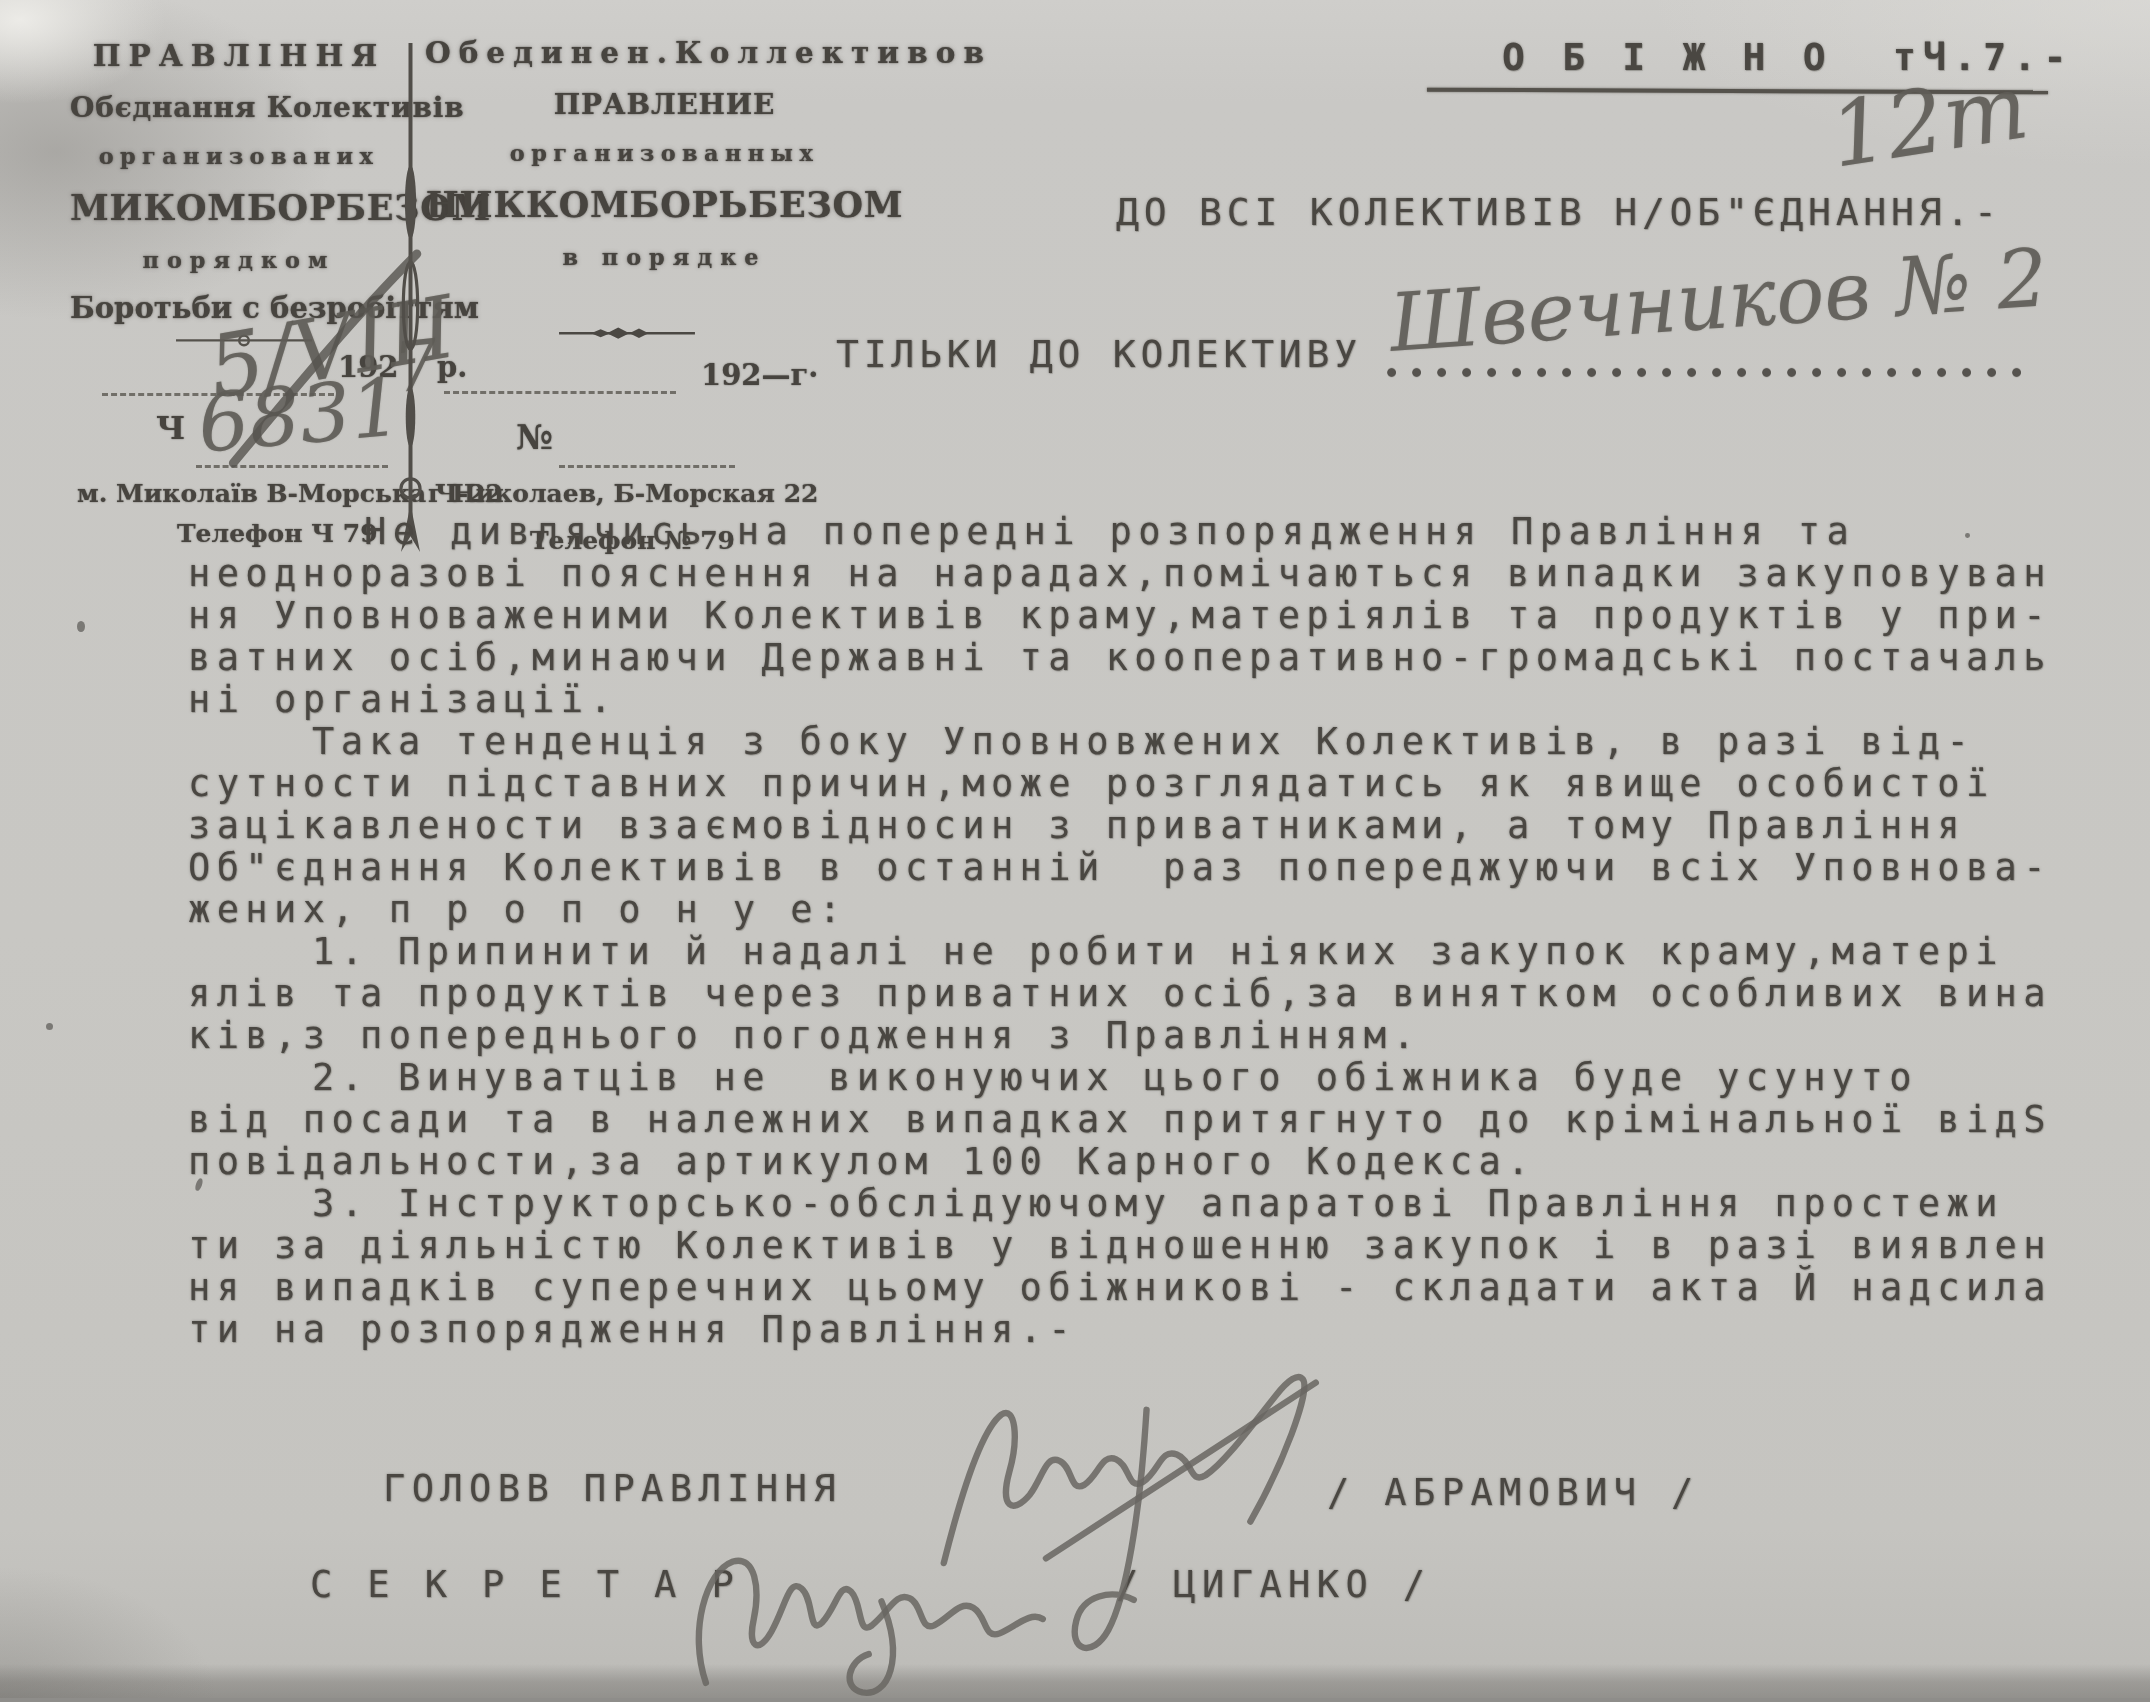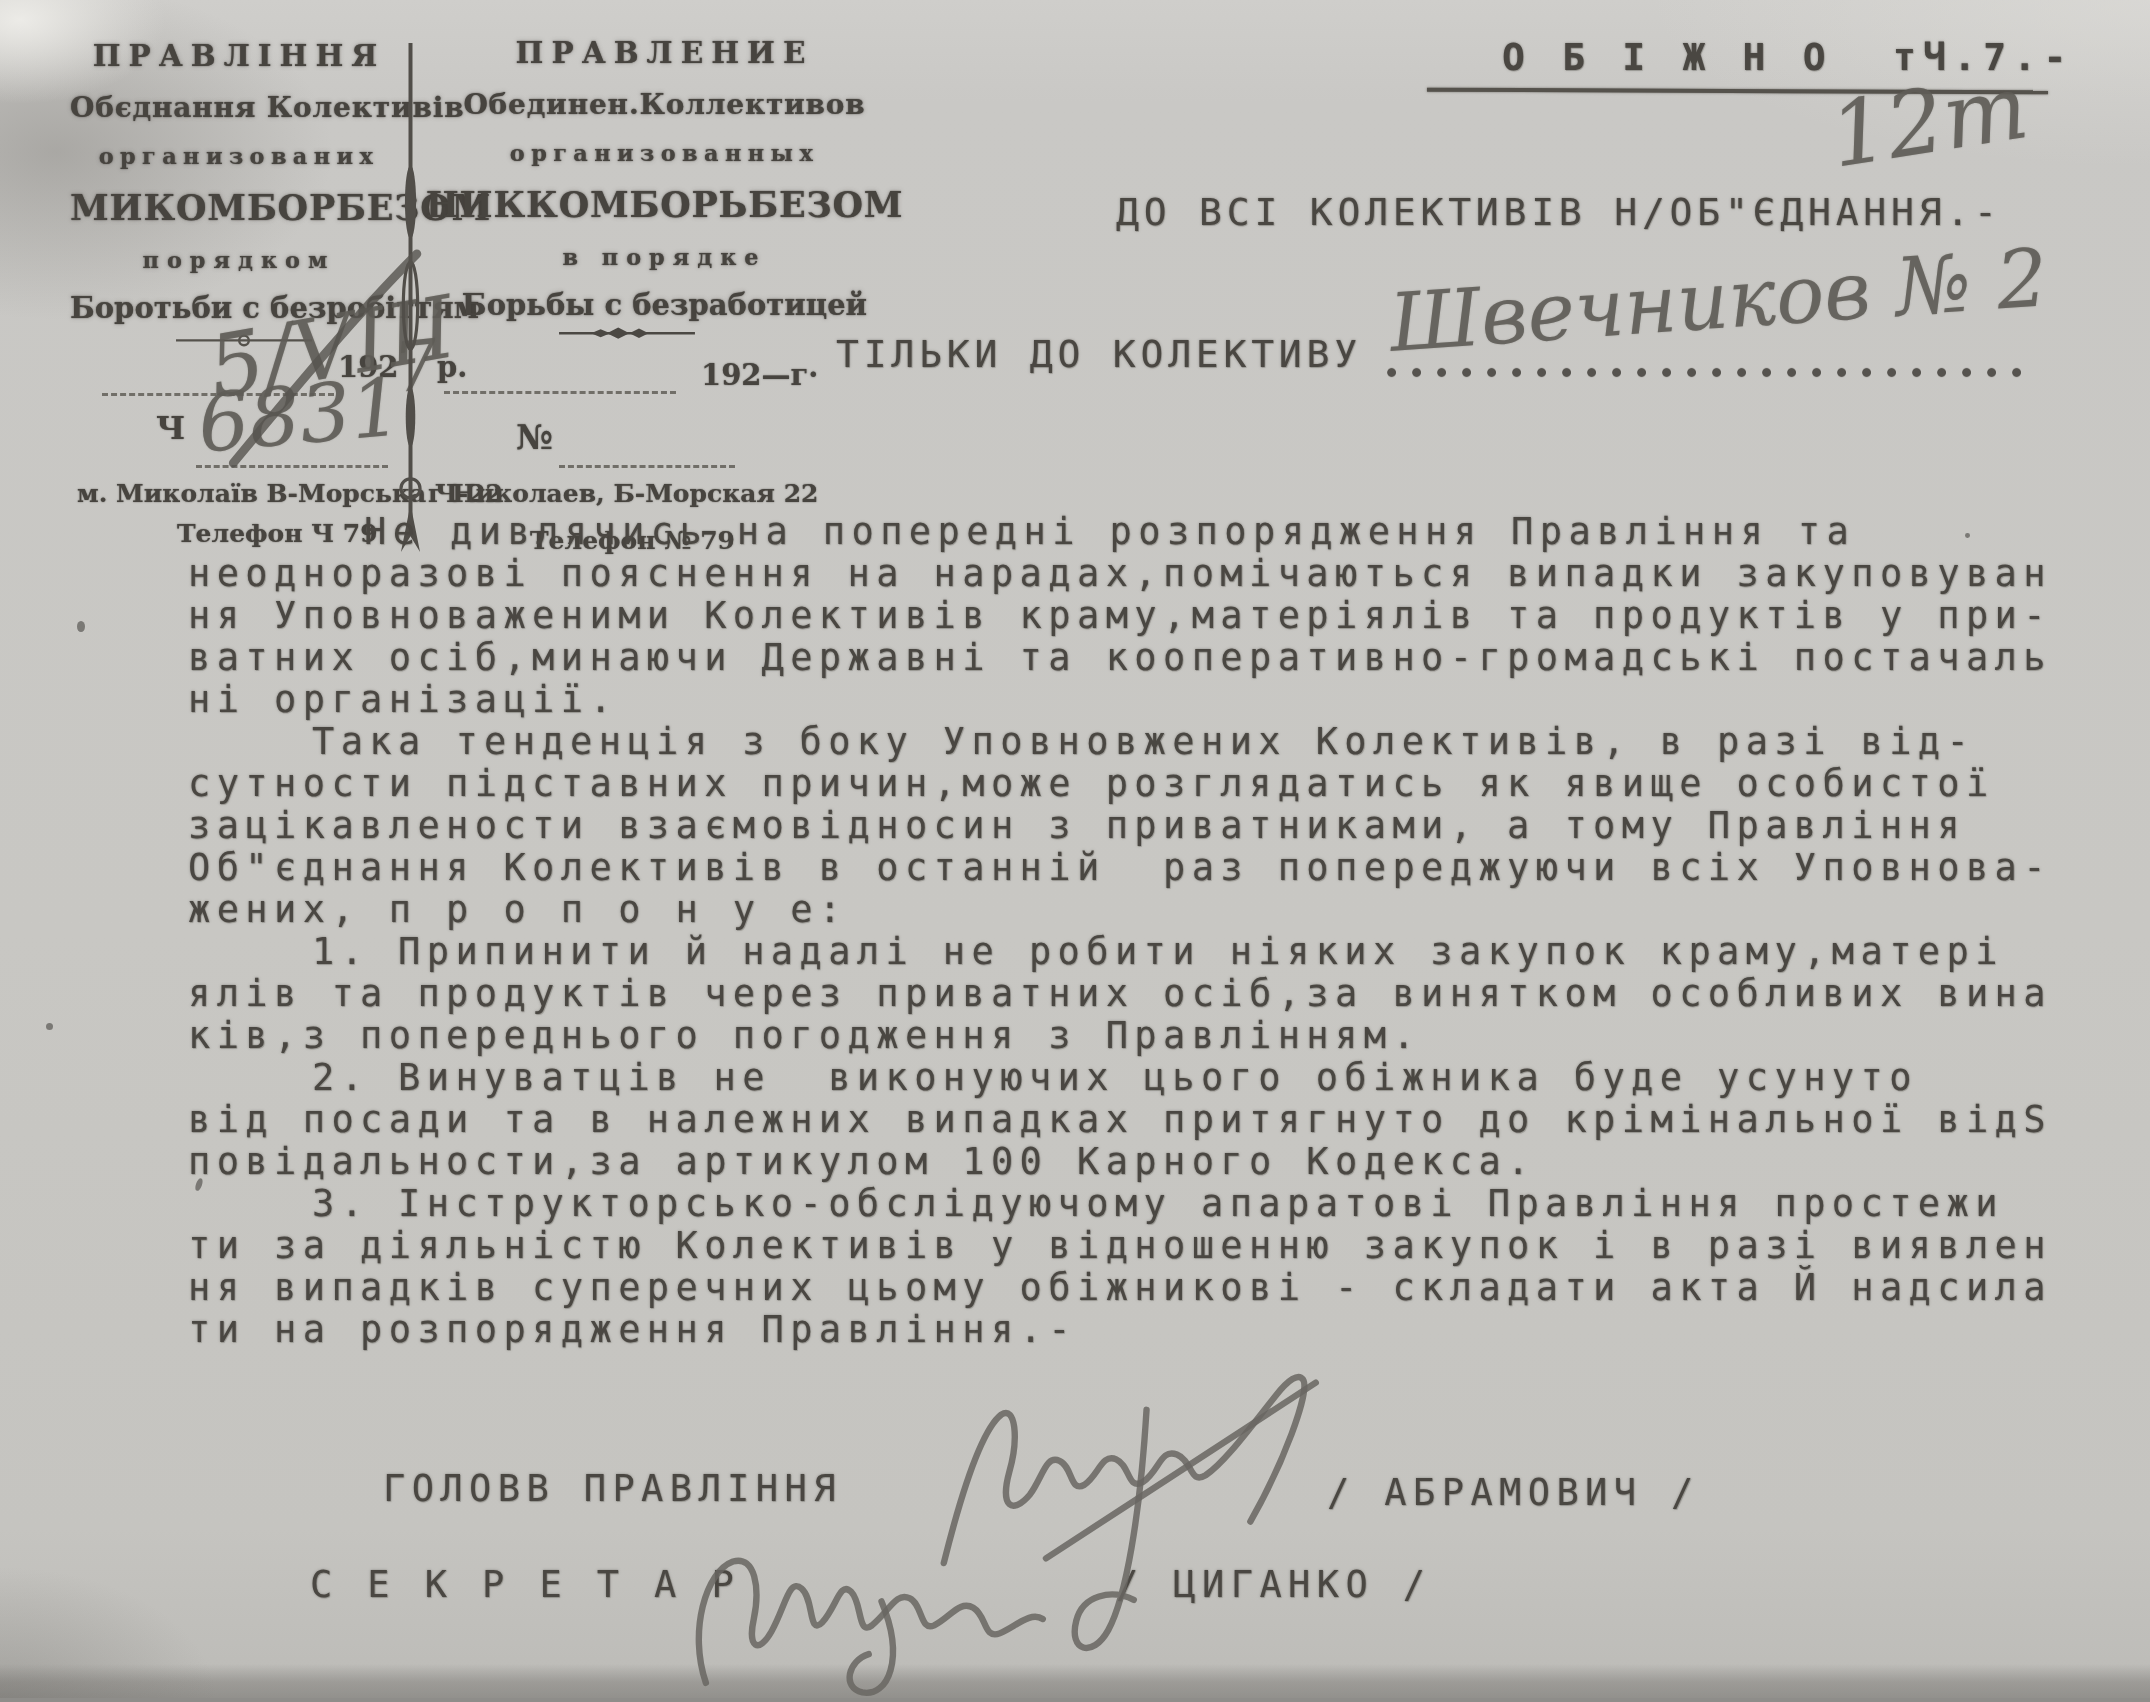"ПРАВЛЕНИЕ" div.lh-line { order: before "Обединен.Коллективов" -> after "Обединен.Коллективов" }
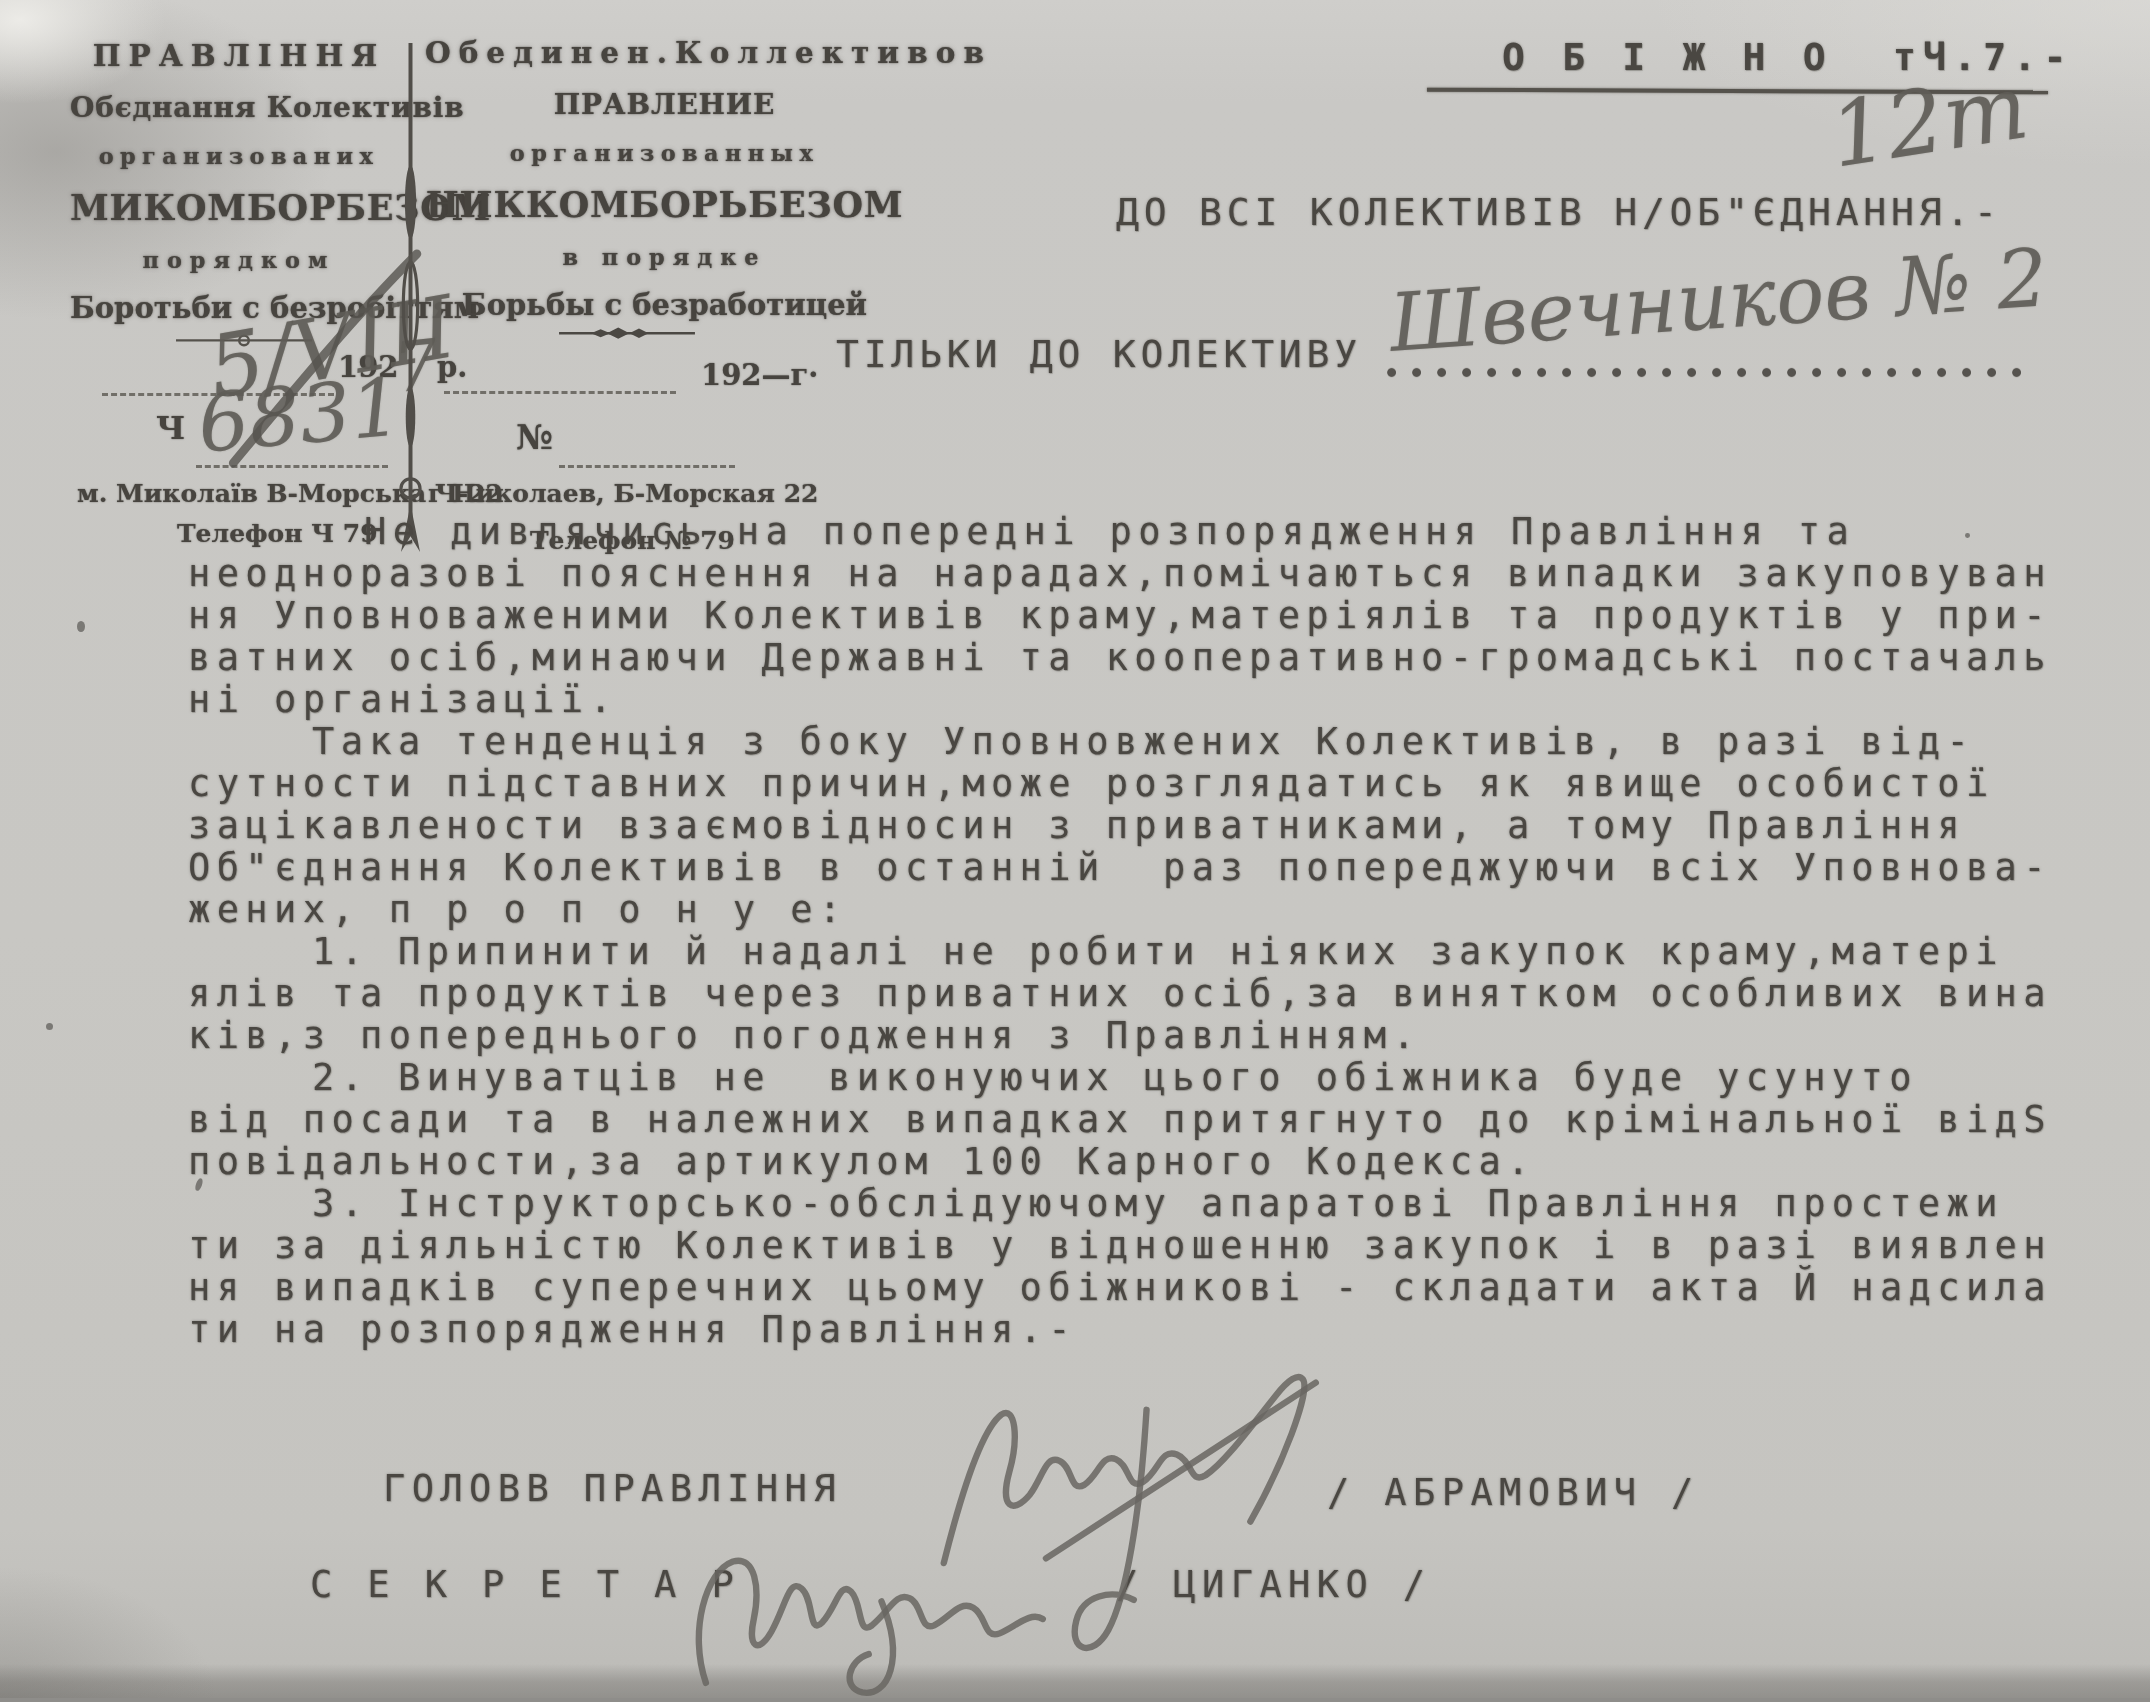"Борьбы с безработицей" div.lh-line { html: <div>Борьбы с безработицей</div> -> none }
